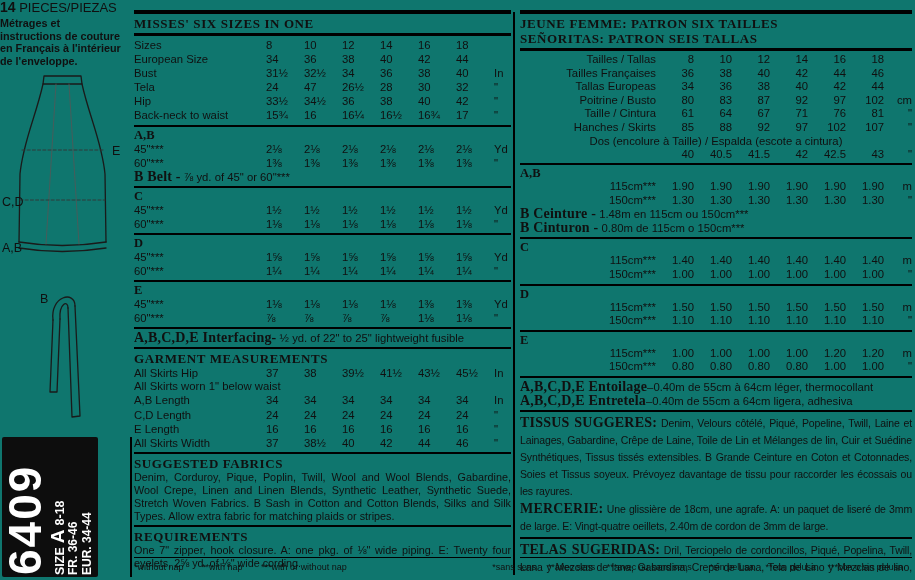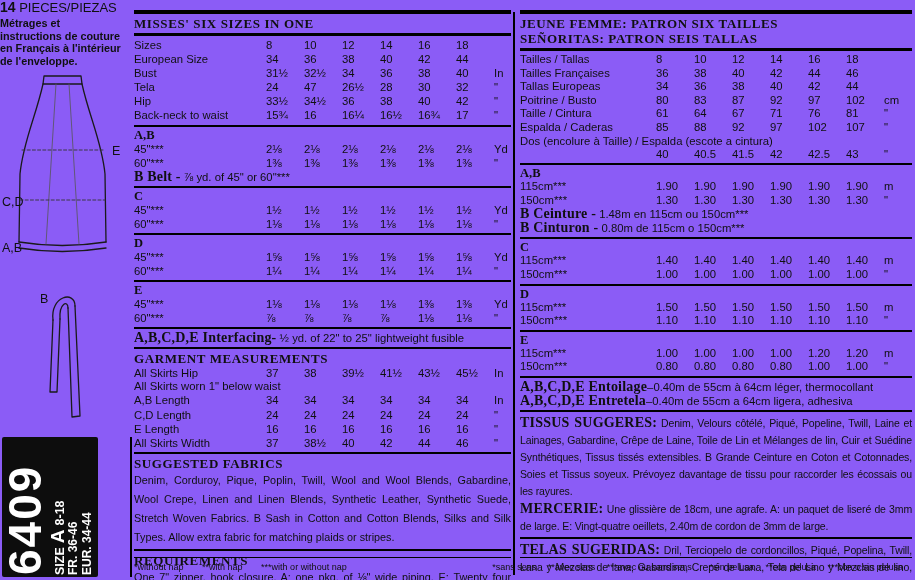"14 PIECES/PIEZAS" .sheet { background: #8b5cf6 -> #0f766e }
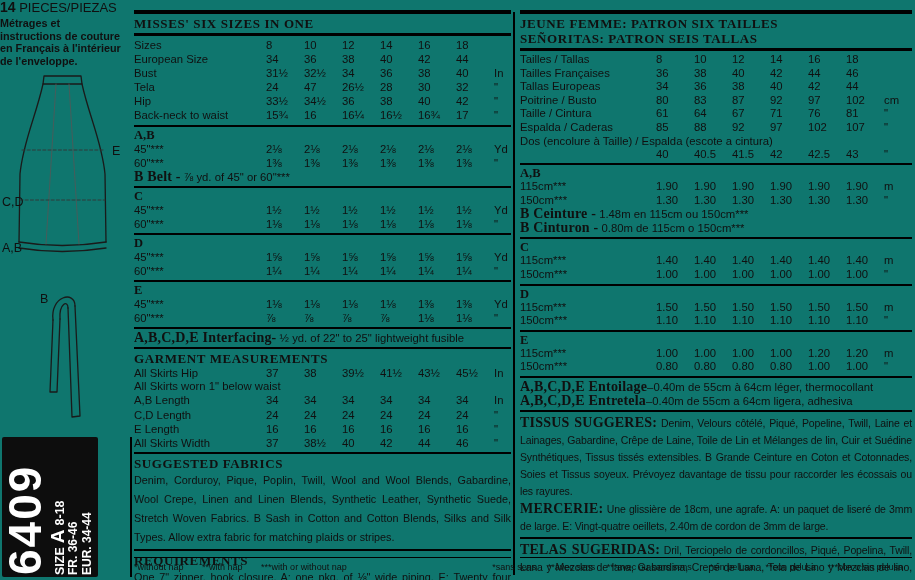"Tailles / Tallas" .col-right .trow { text-align: none -> right }
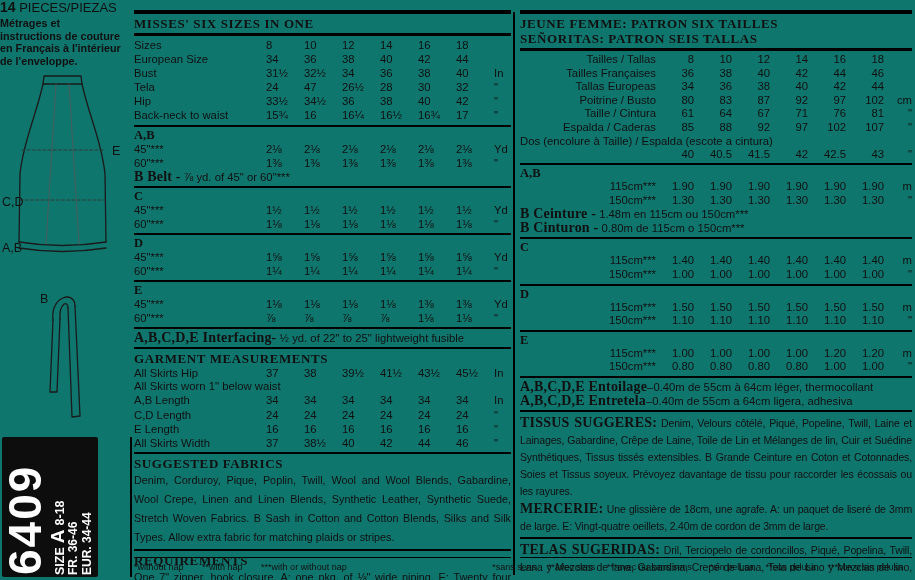"Espalda / Caderas" span.tlabel { text: Espalda / Caderas -> Hanches / Skirts }
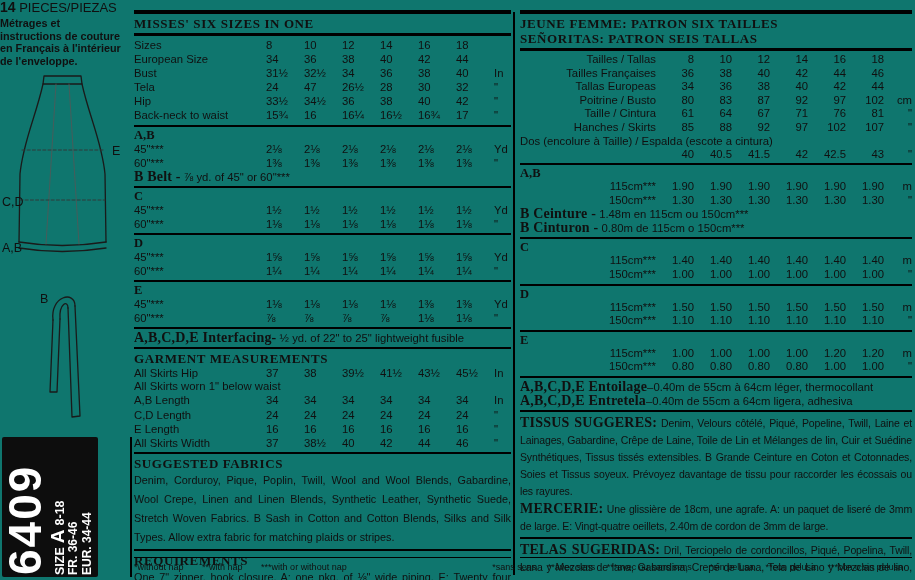"Dos (encolure à Taille) /" .col-right .plain-line { text-align: none -> center }
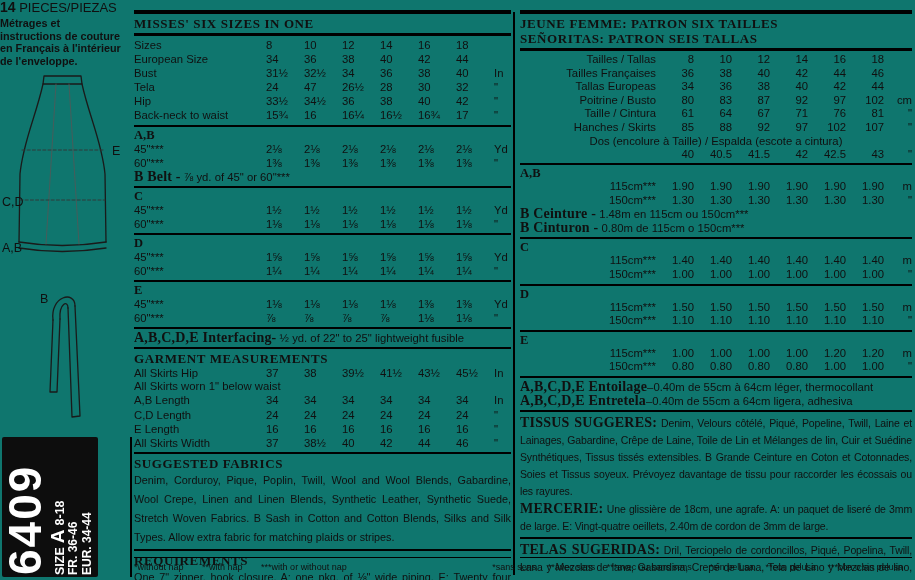"Denim, Corduroy, Pique, Poplin, Twill," .para { line-height: 19px -> 13px }
